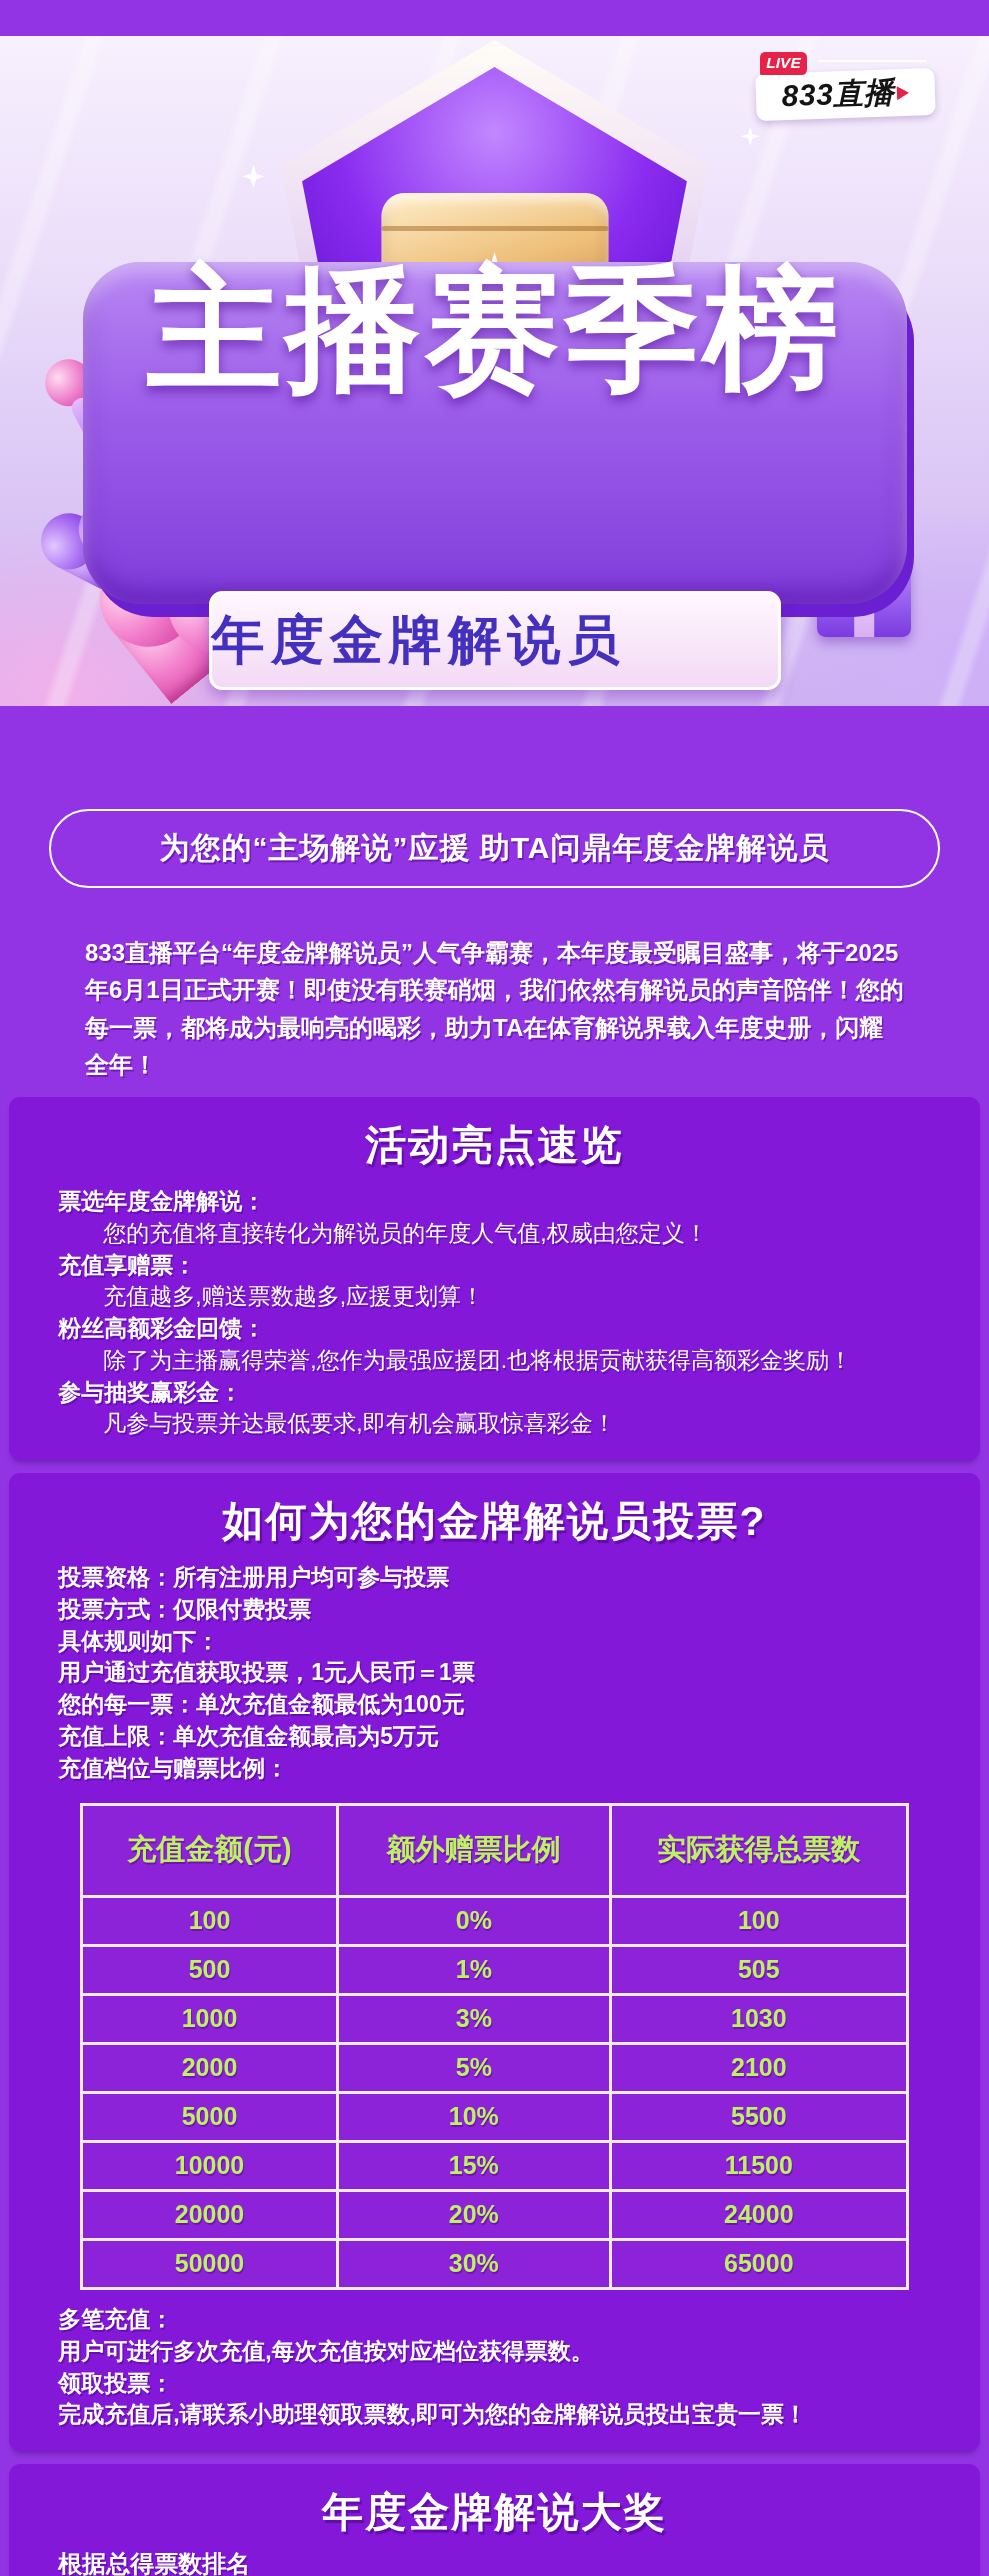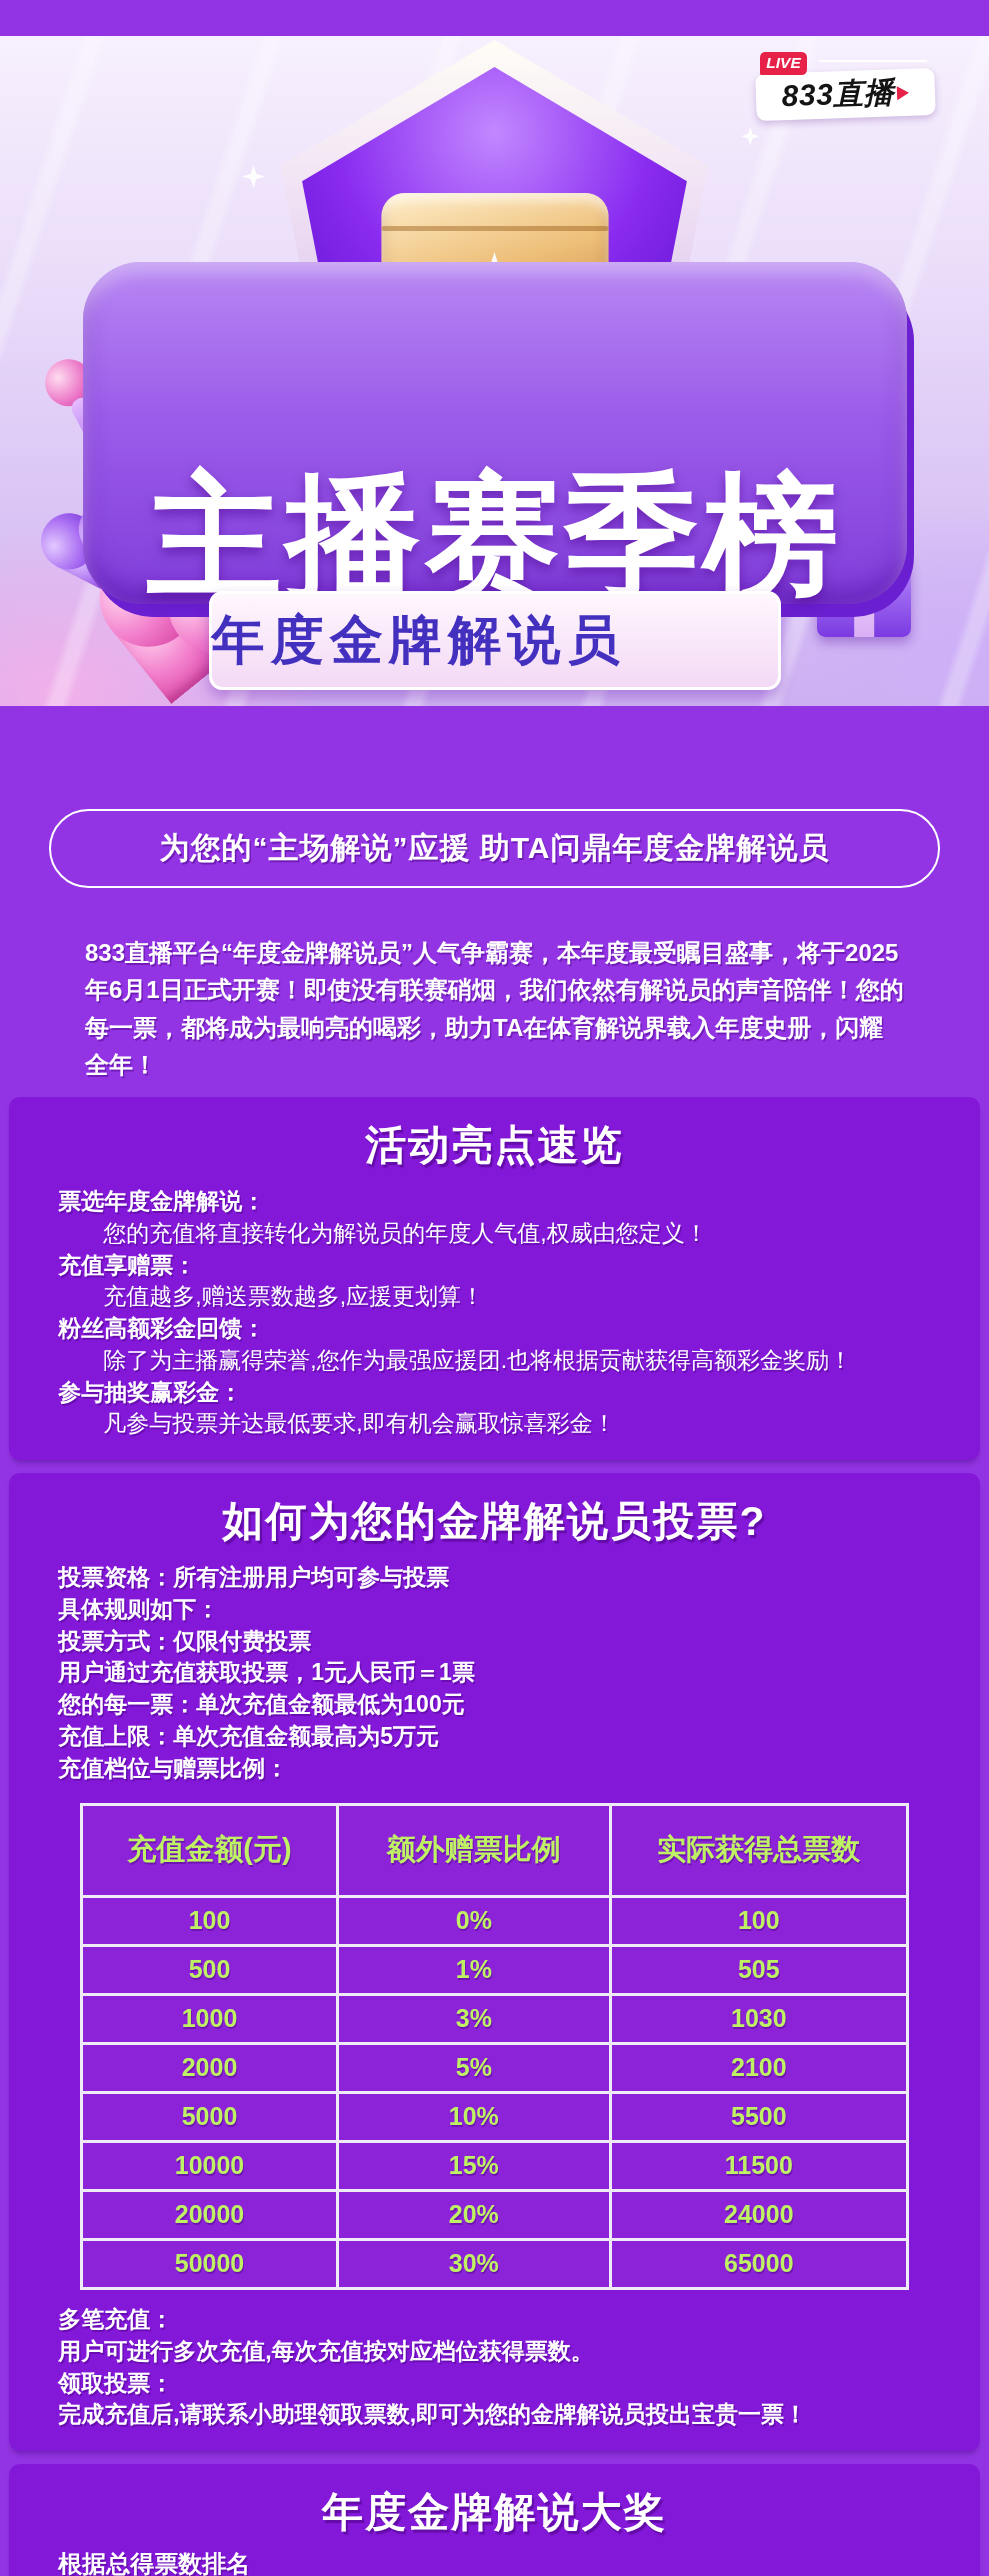"主播赛季榜" .title-plate { align-items: flex-end -> flex-start }
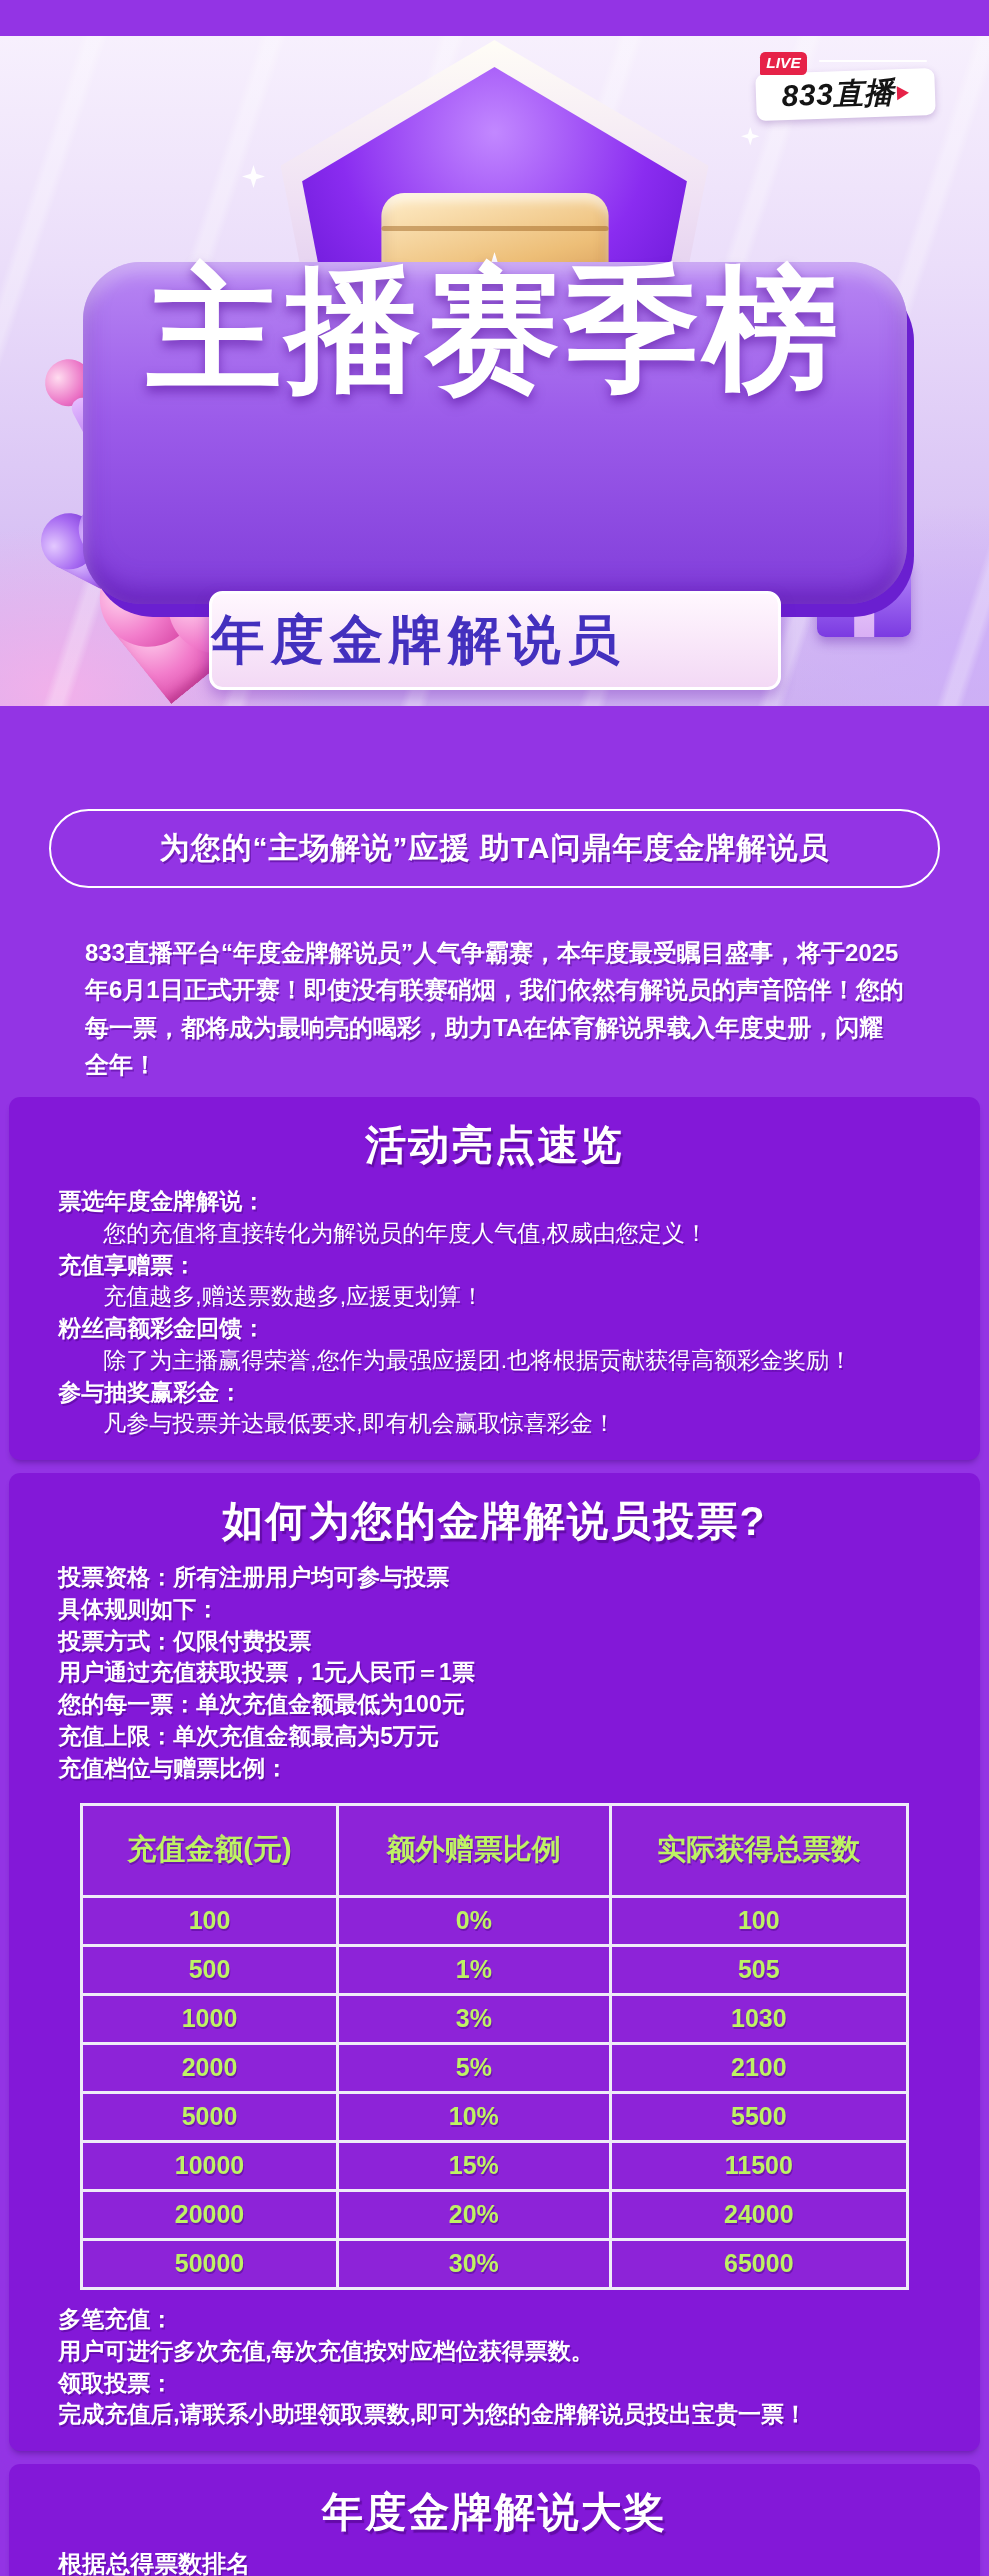"具体规则如下：" div.rule { order: before "投票方式：仅限付费投票" -> after "投票方式：仅限付费投票" }
